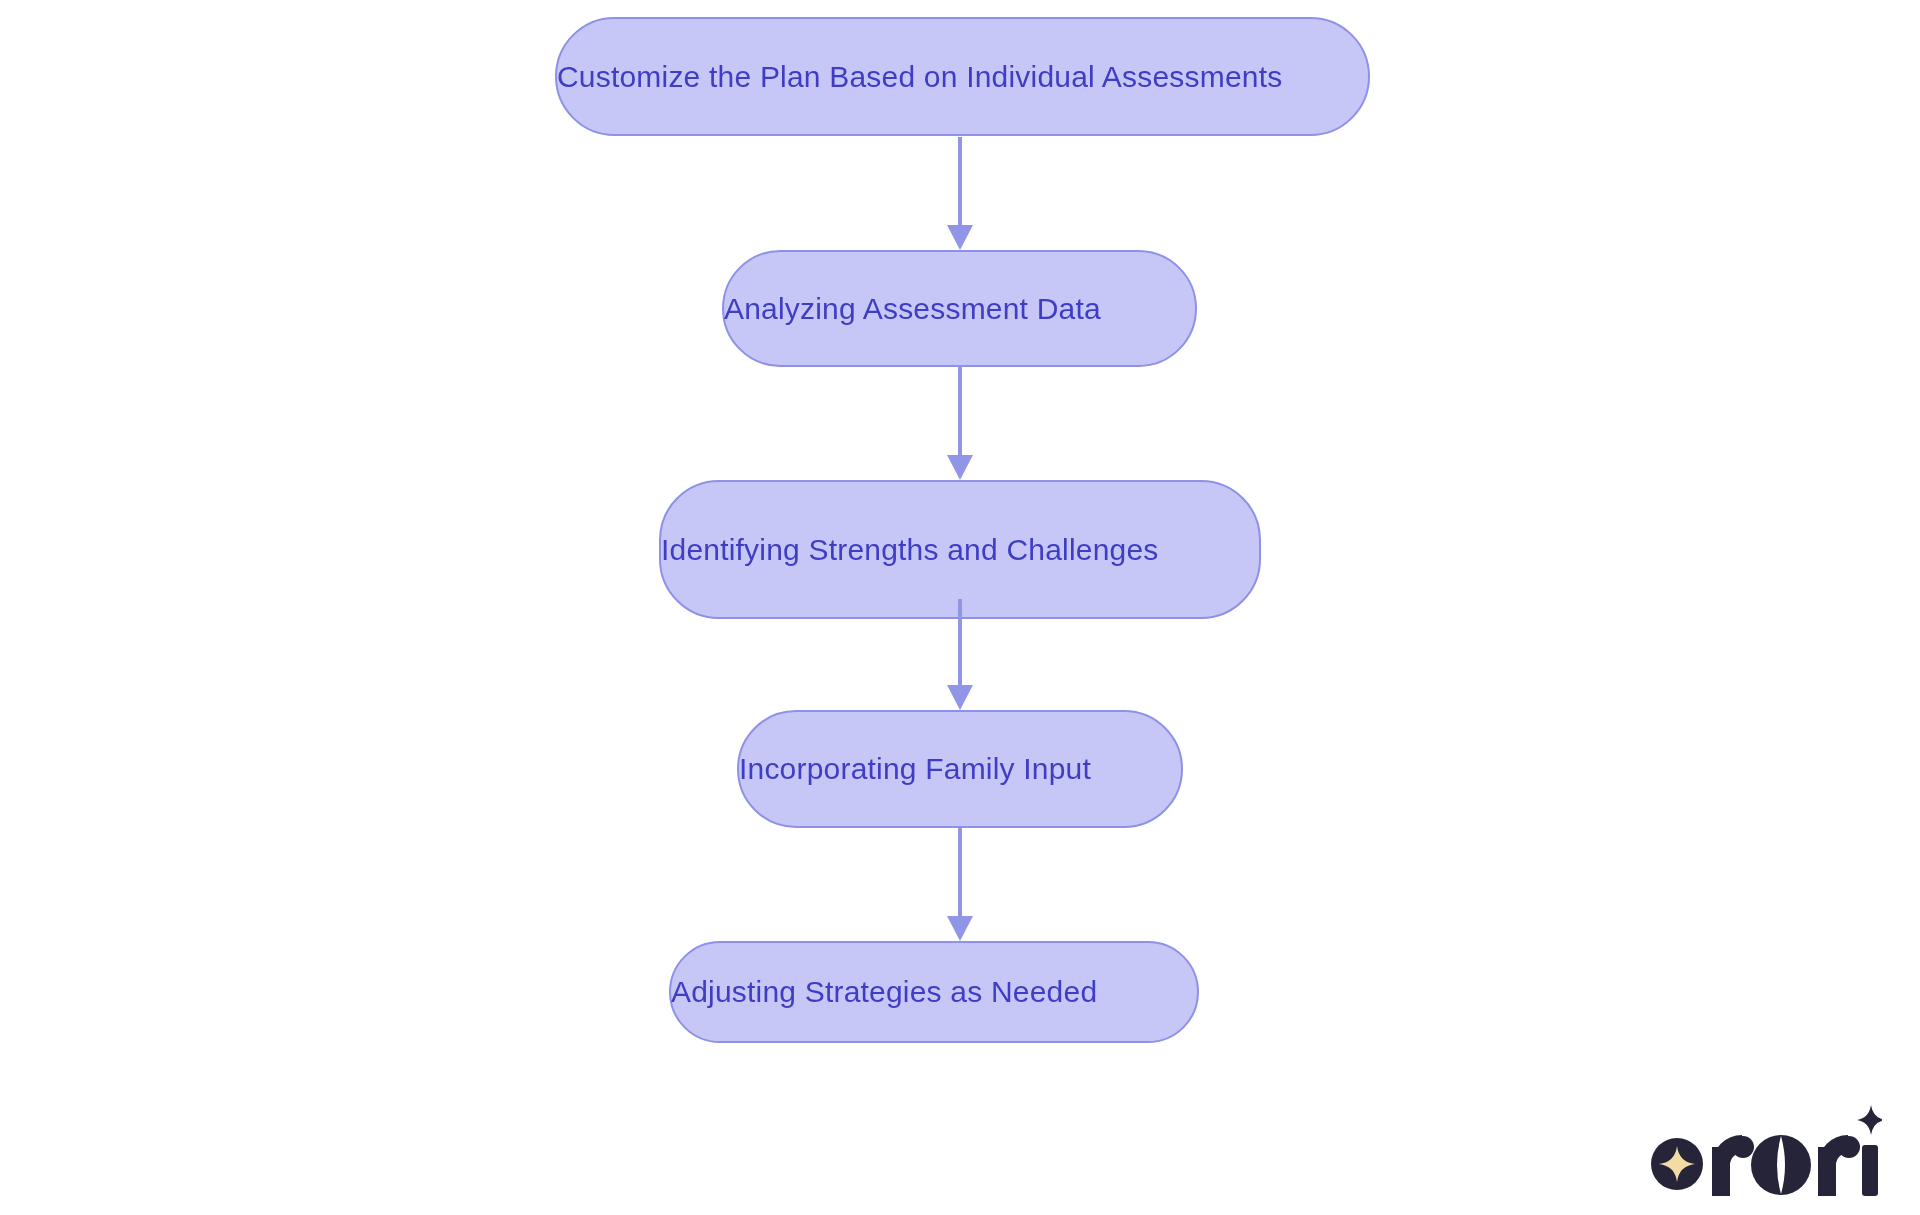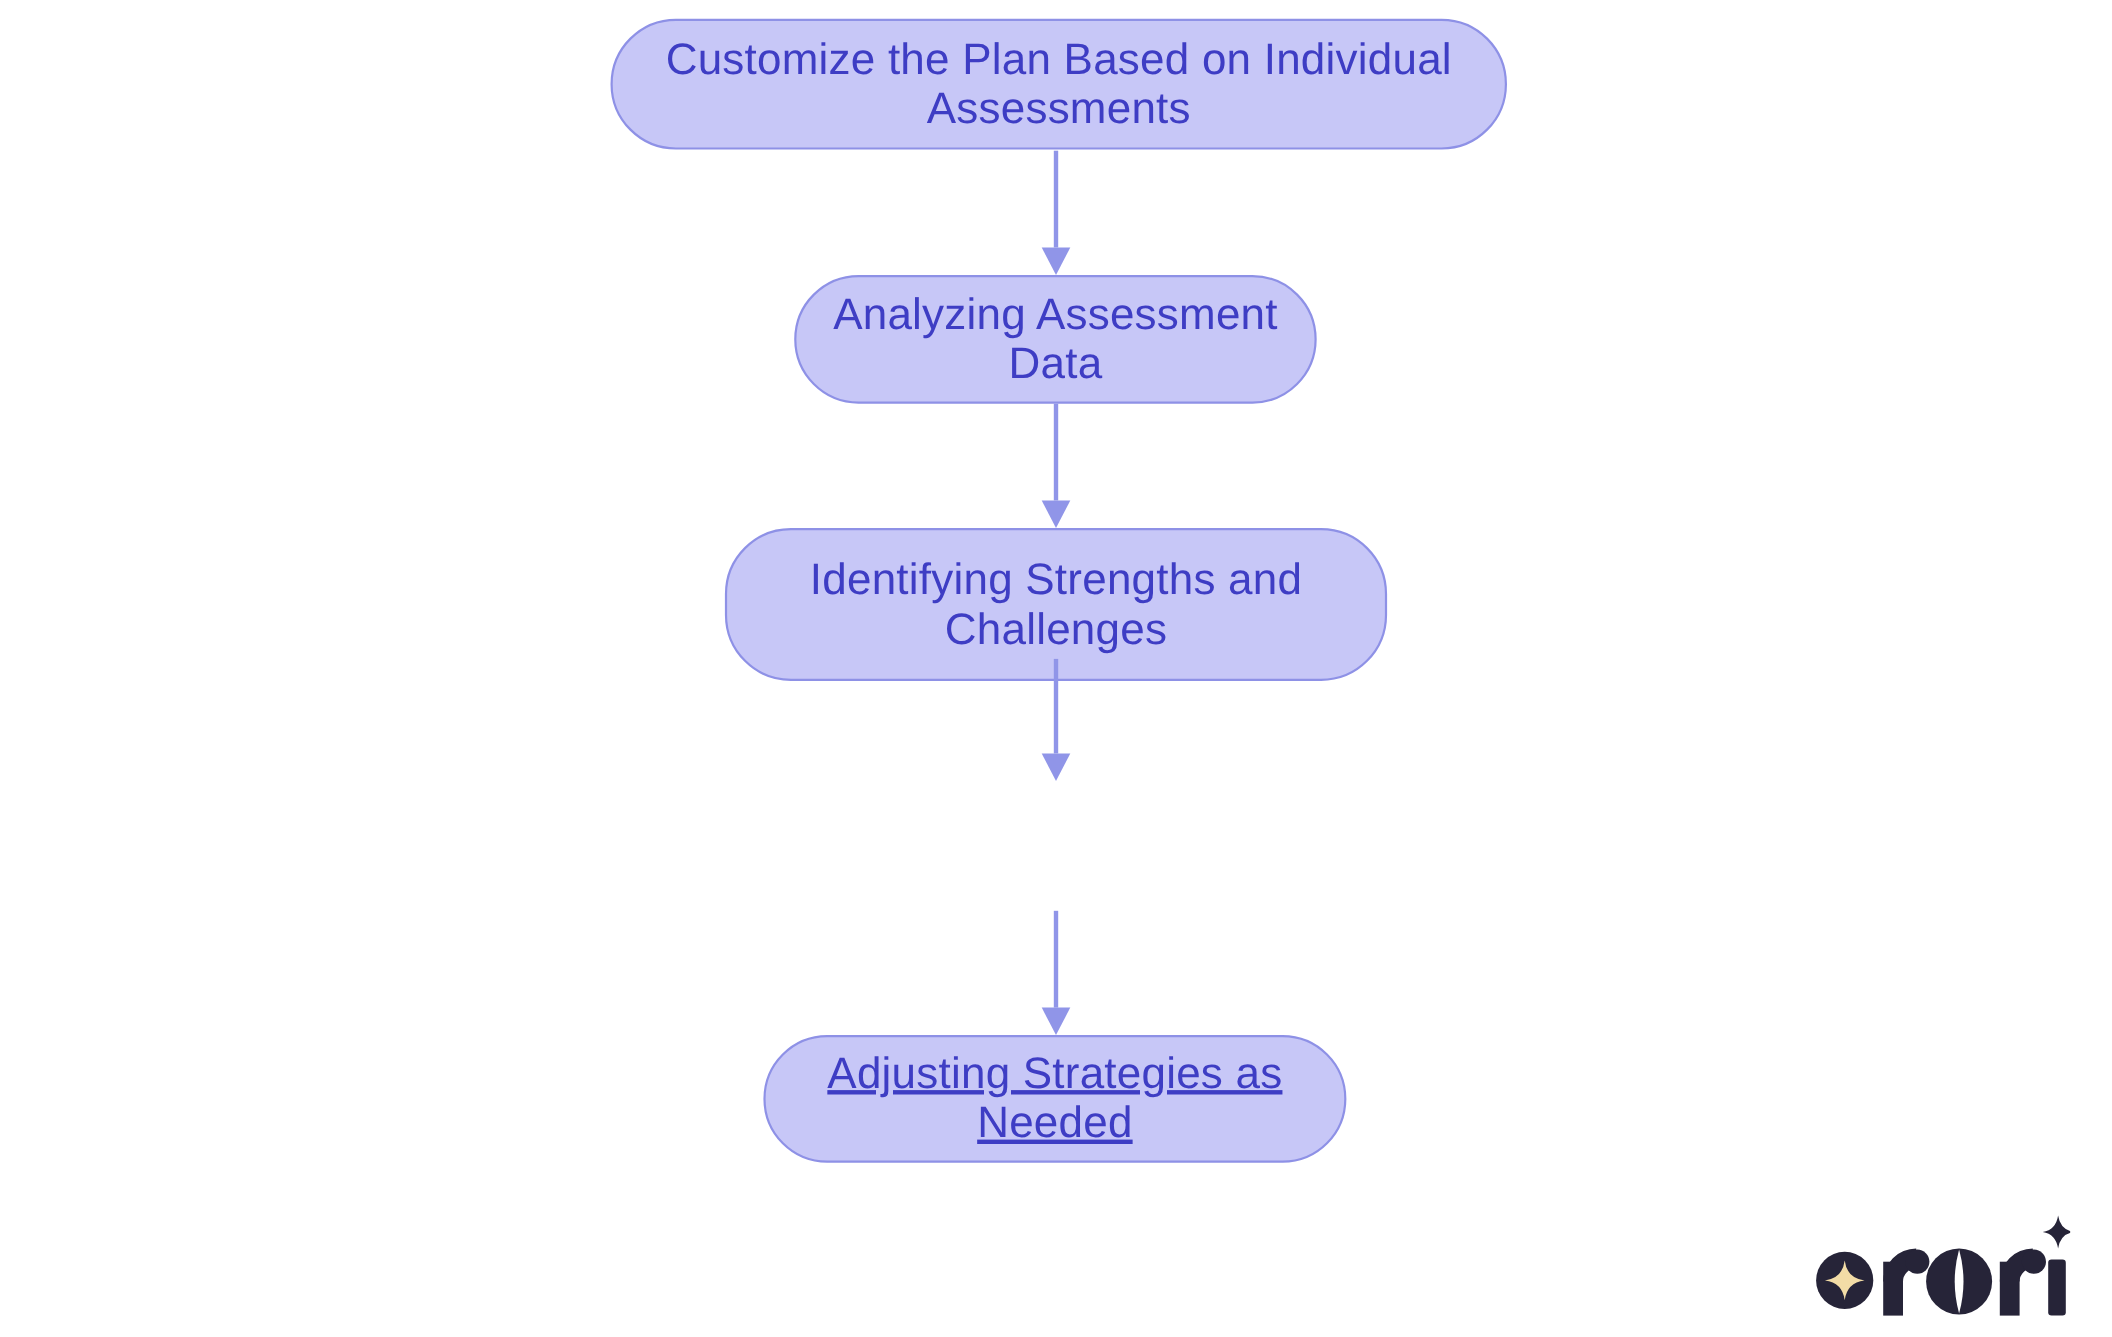"Customize the Plan Based on" .node { font-size: 40px -> 30px; justify-content: center -> none }
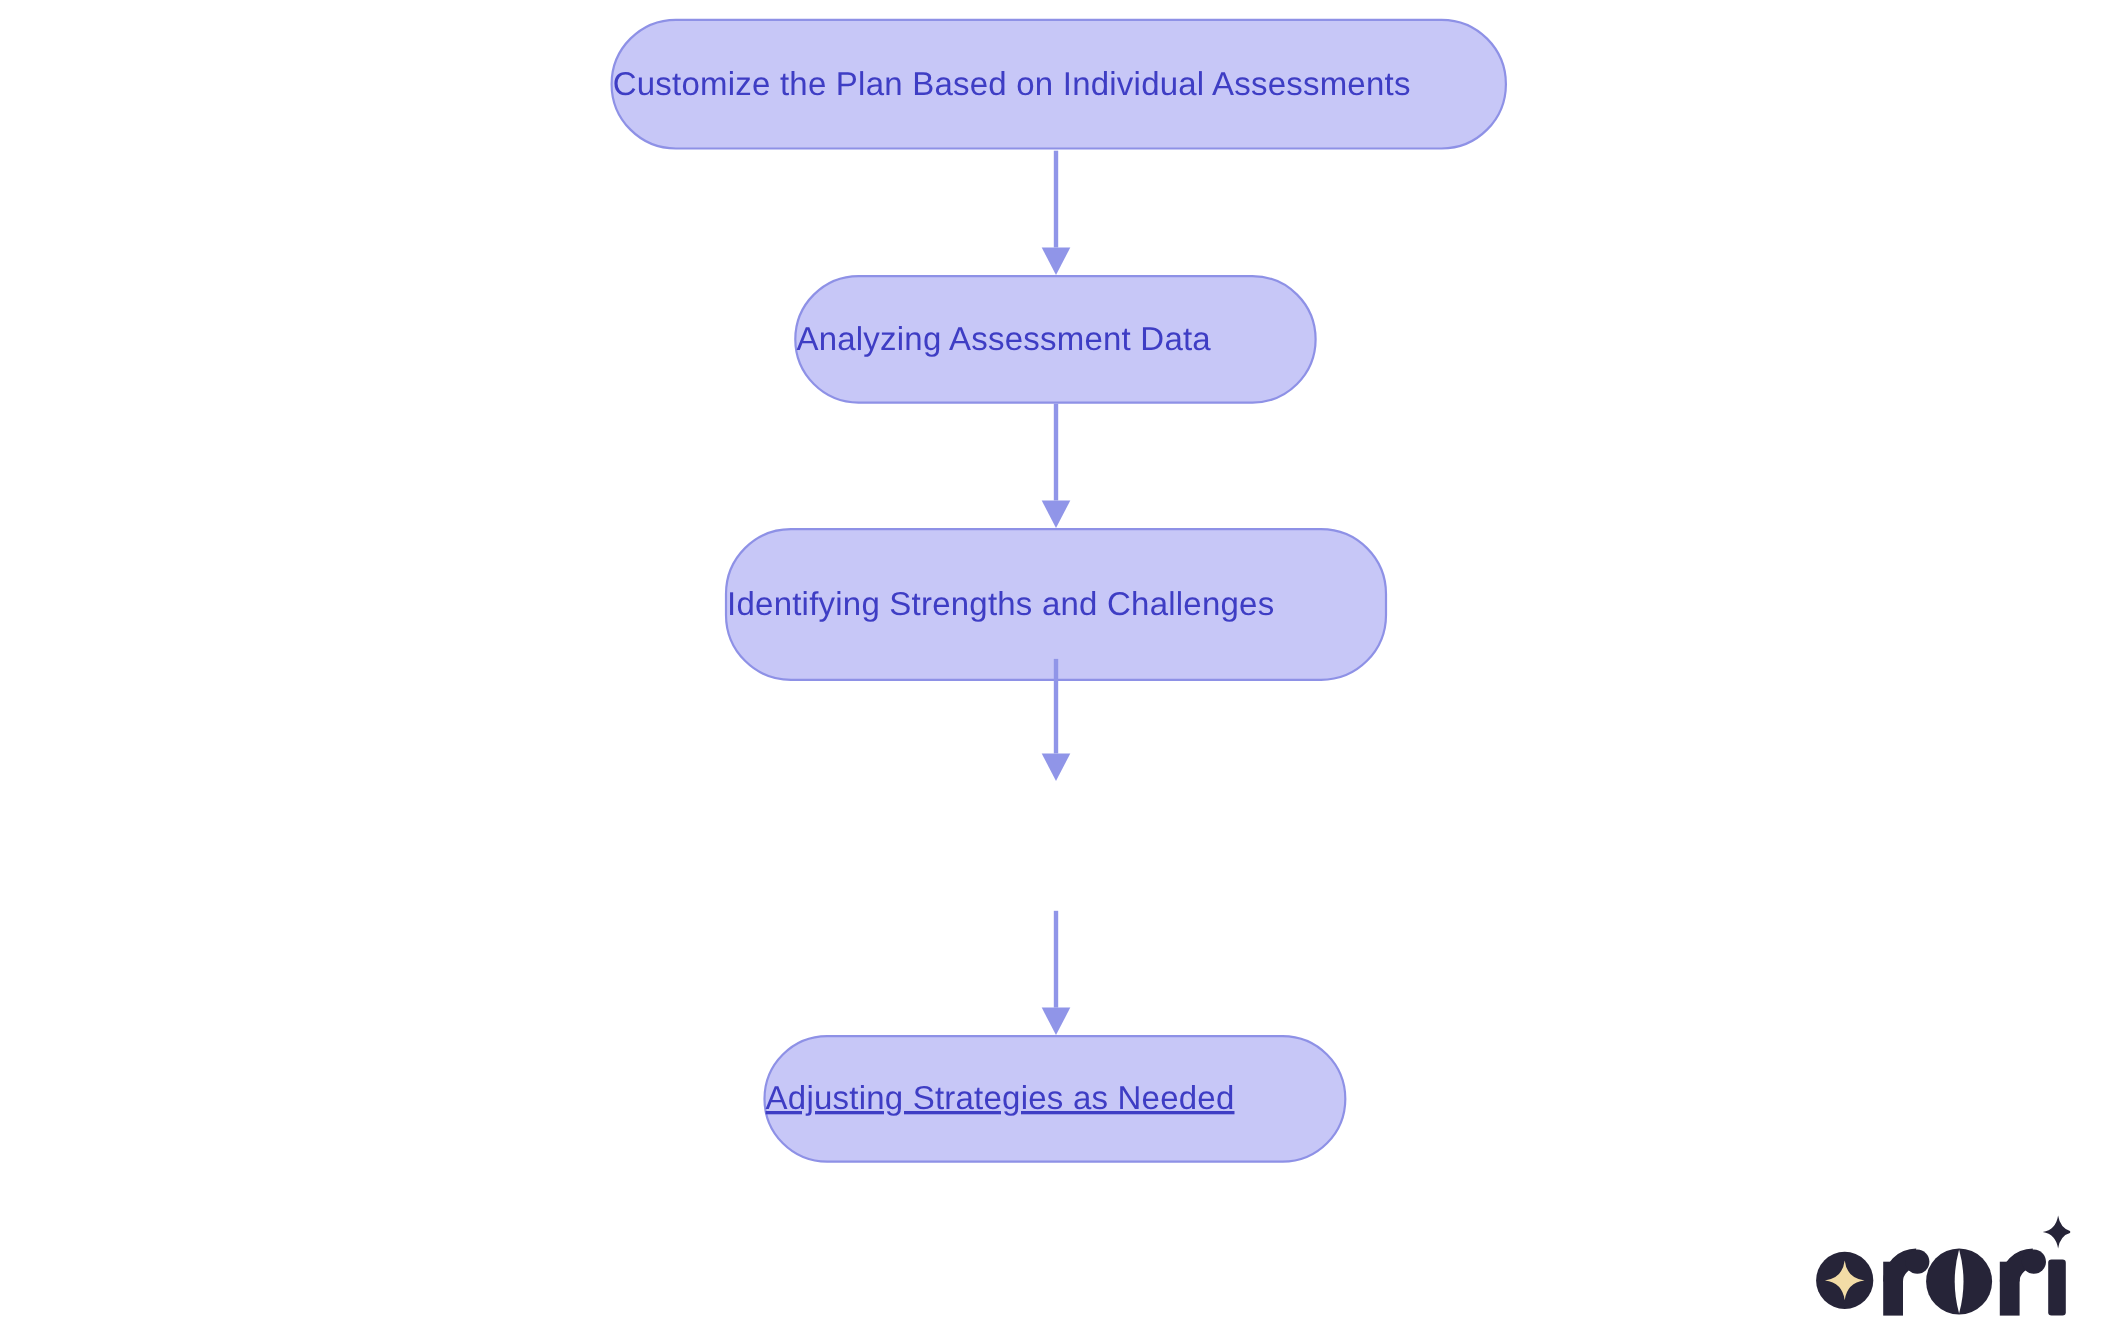"Incorporating Family Input" div.node { html: none -> <div> <span>Incorporating Family Input</span> </div> }
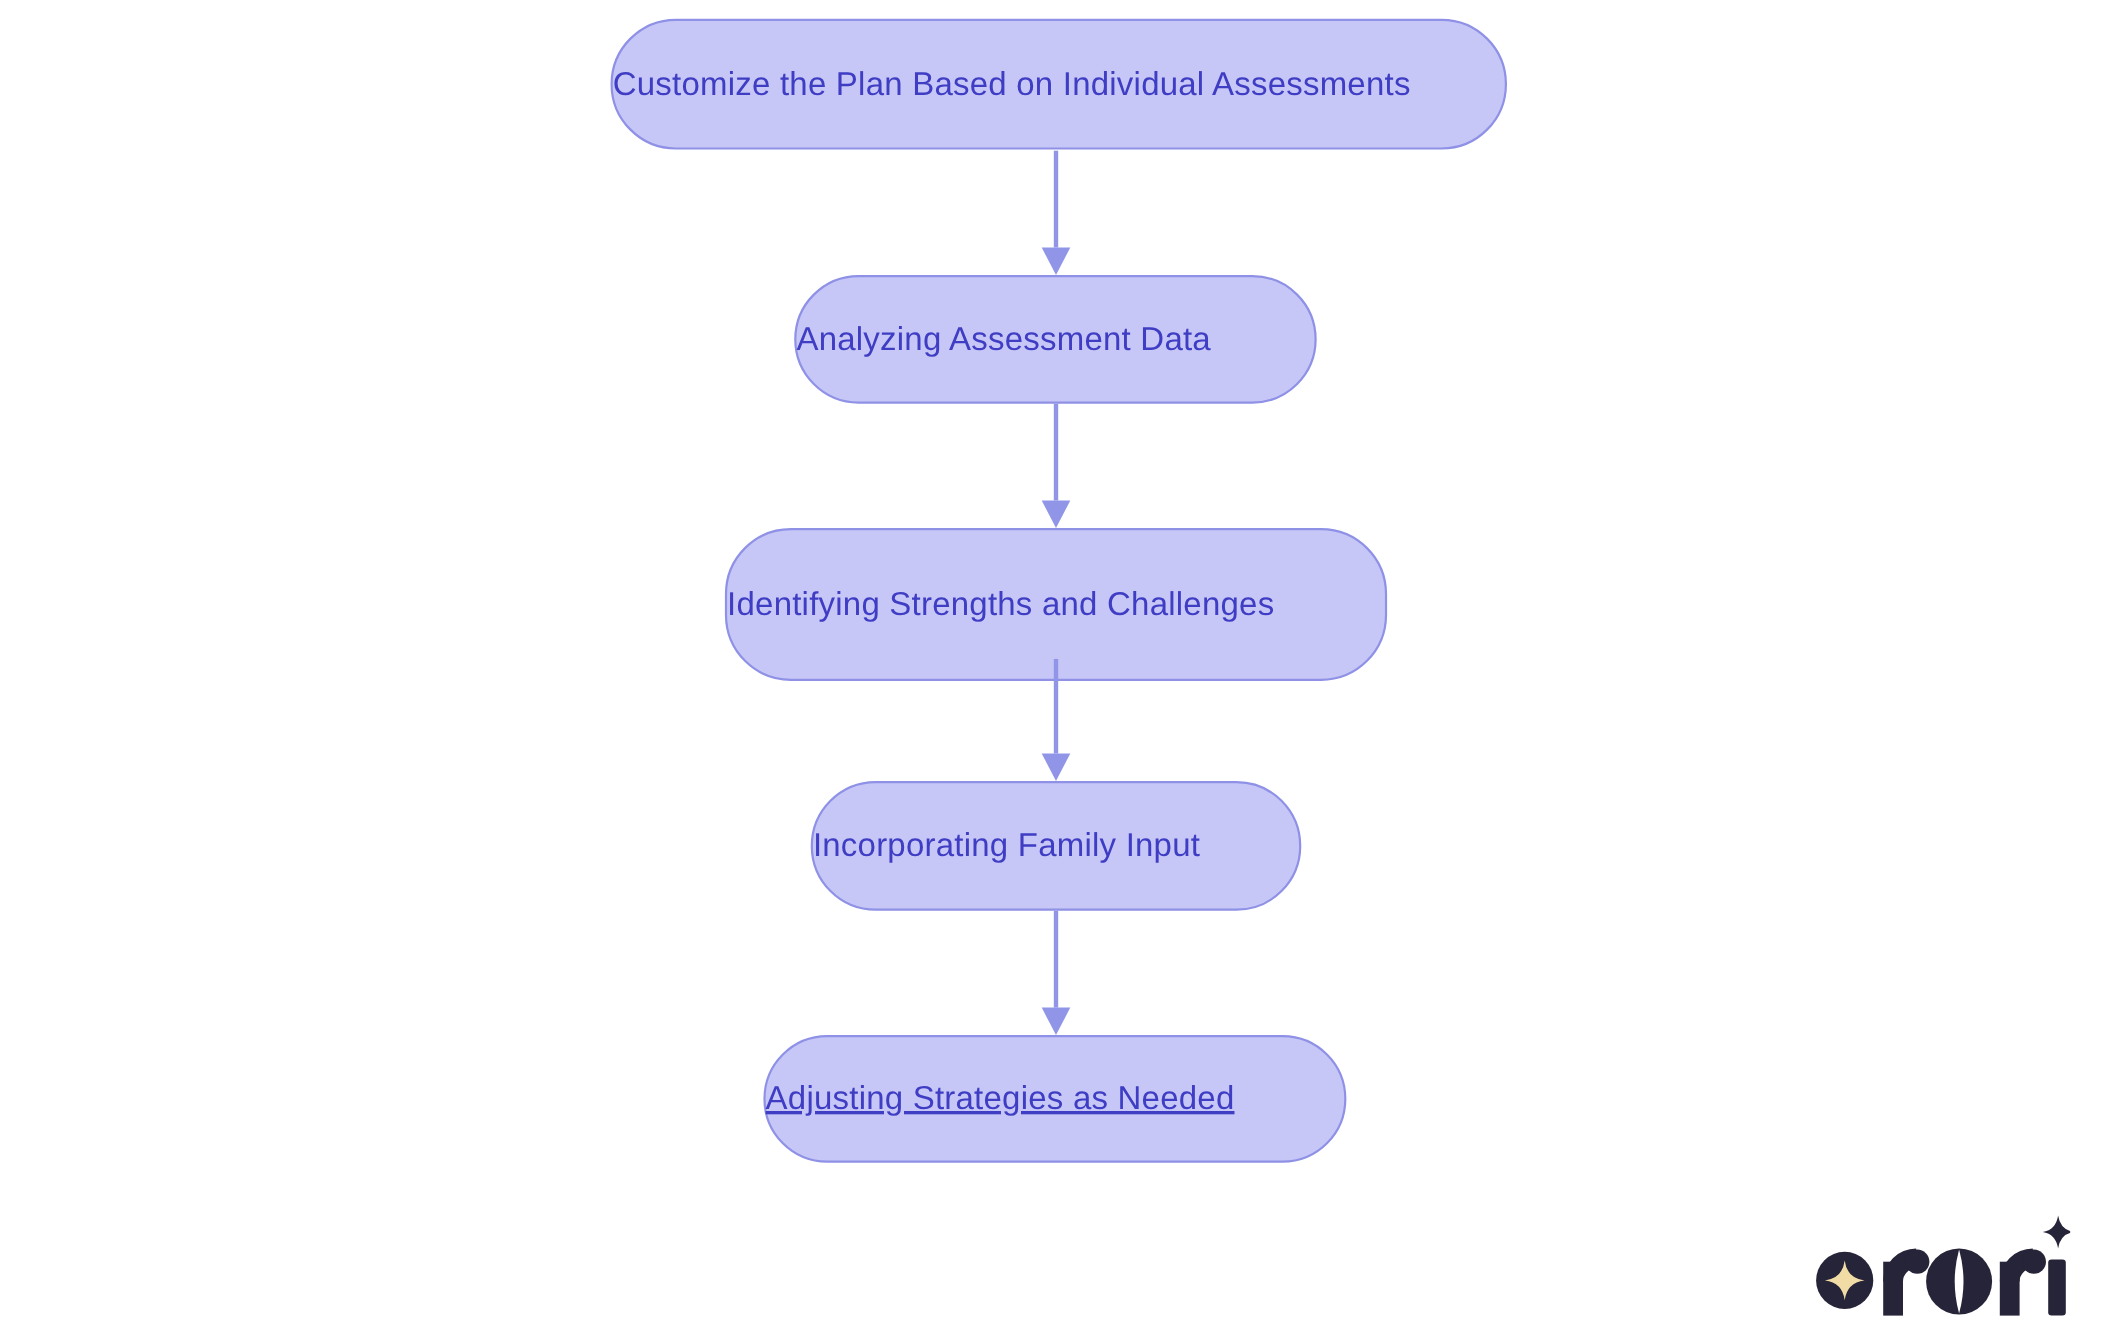"Adjusting Strategies as Needed" .node-5 { height: 116px -> 102px; left: 694px -> 669px; text-decoration: underline -> none }
